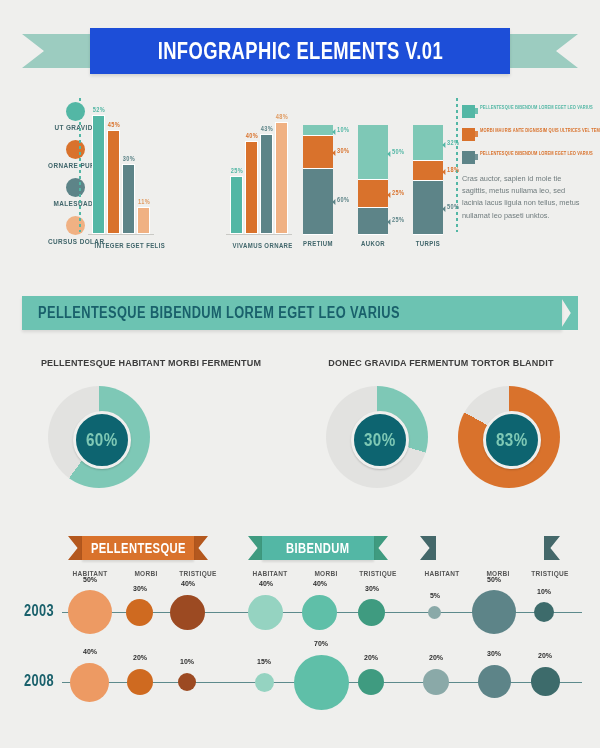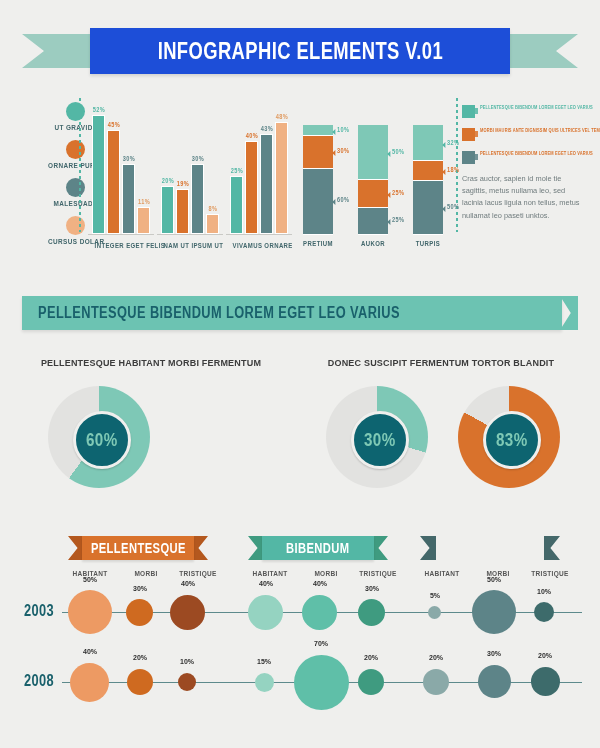"NAM UT IPSUM UT" div.bgroup { html: <div> <div></div> <div></div> <div>20%</div> <div></div> <div>19%</div> <div></div> <div>30%</div> <div></div> <div>8%</div> <div>NAM UT IPSUM UT</div> </div> -> none }
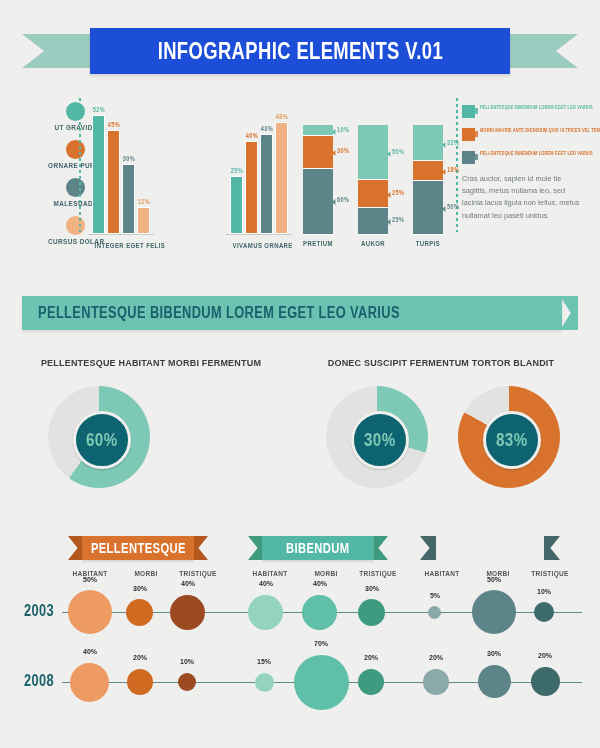"DONEC SUSCIPIT FERMENTUM TORTOR BLANDIT" div.dgroup-title { text: SUSCIPIT -> GRAVIDA }
